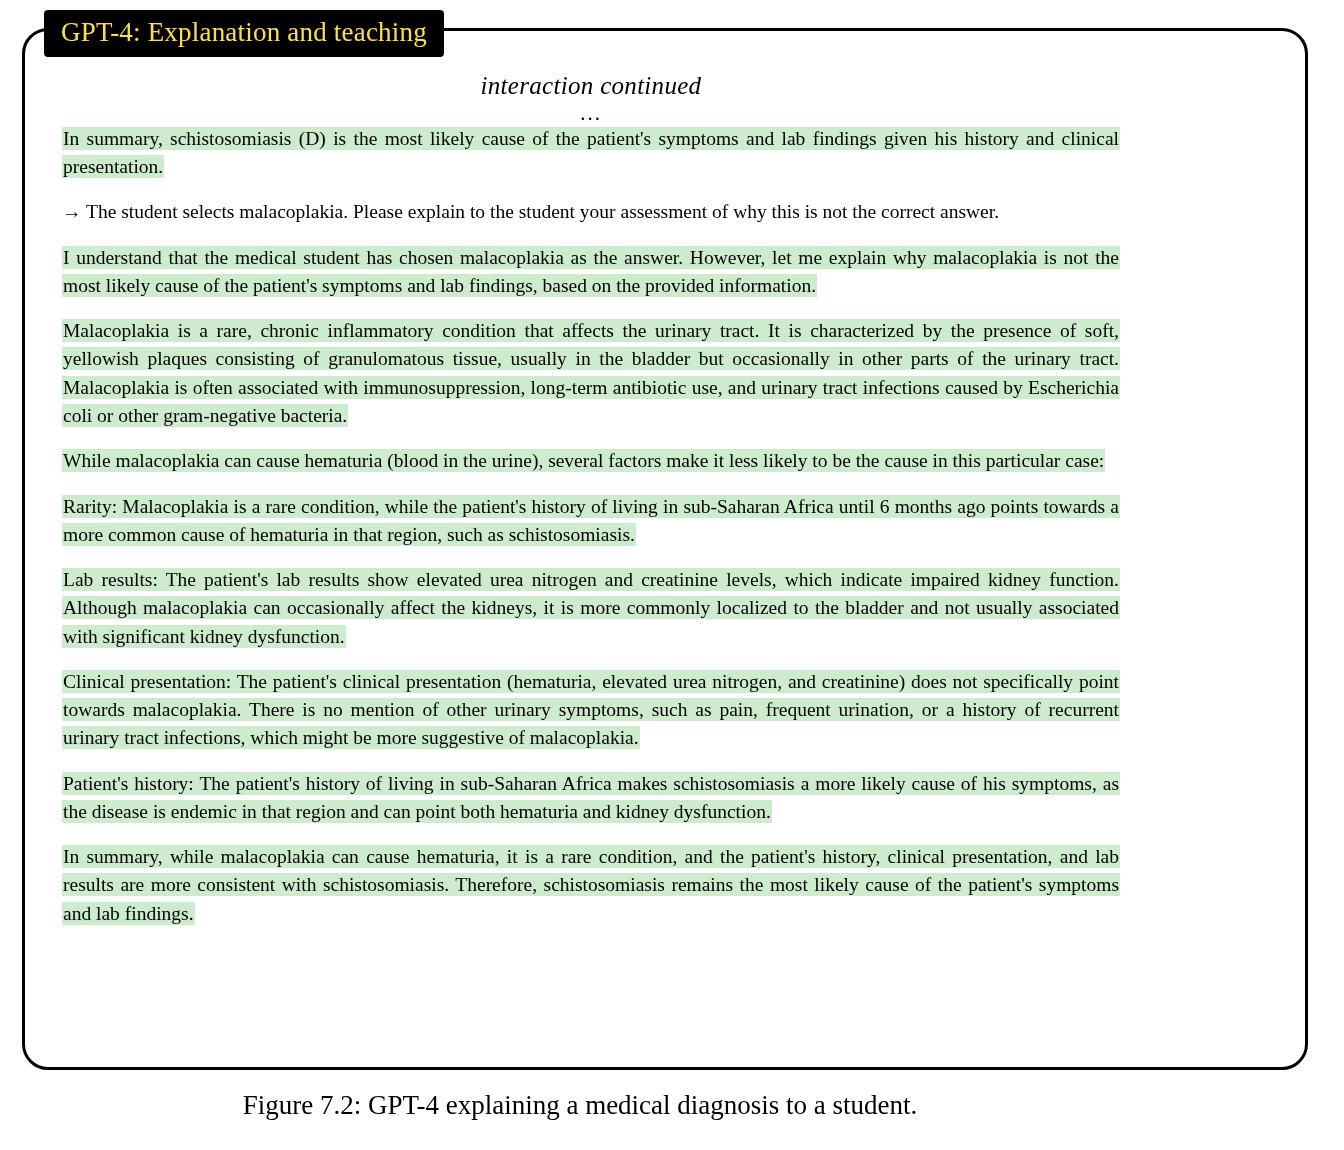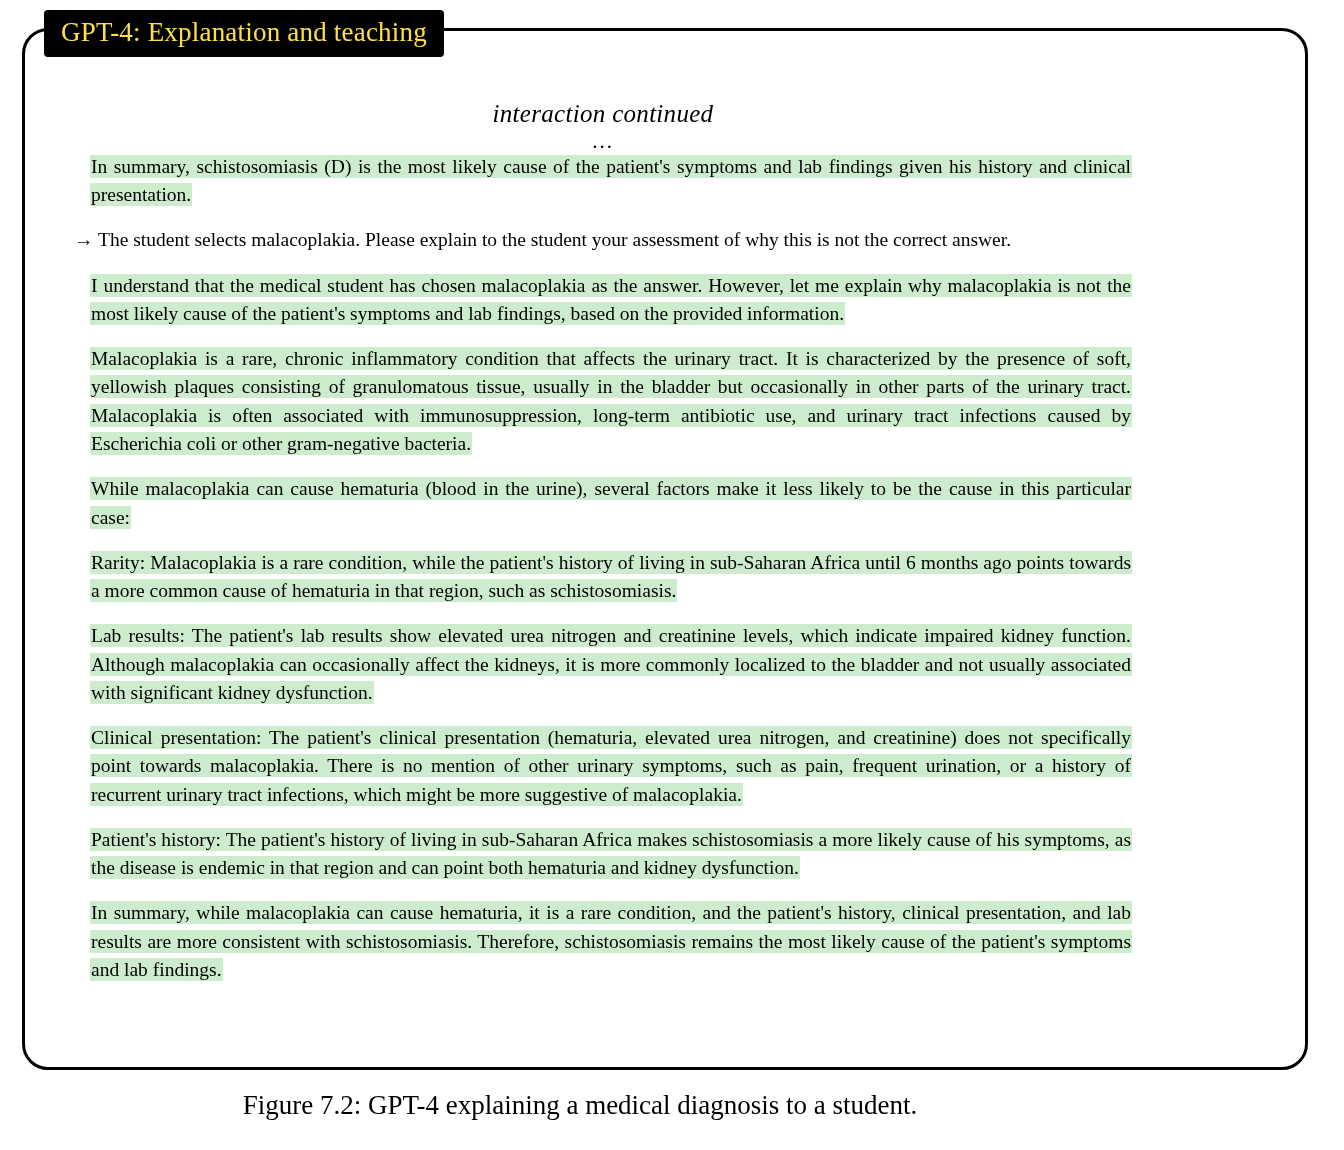"interaction continued" .content { left: 40px -> 28px; padding: 64px 34px 0 34px -> 36px 34px 0 34px }
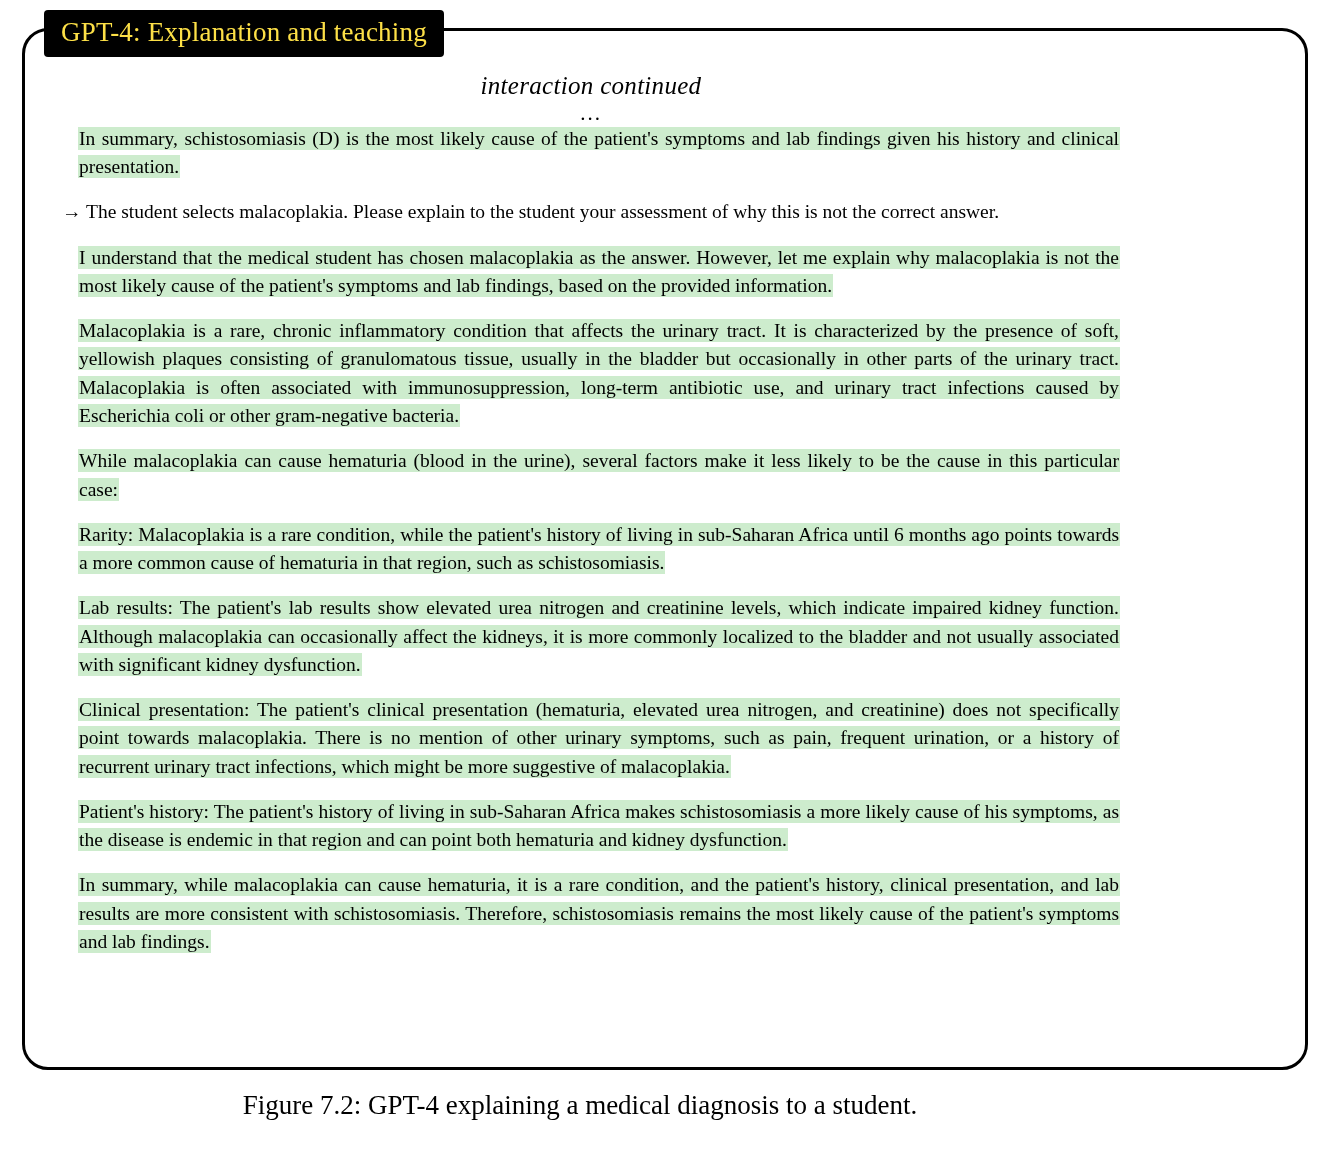"In summary, schistosomiasis (D) is" p.para { margin: 0 0 17px 16px -> 0 0 17px 0 }
